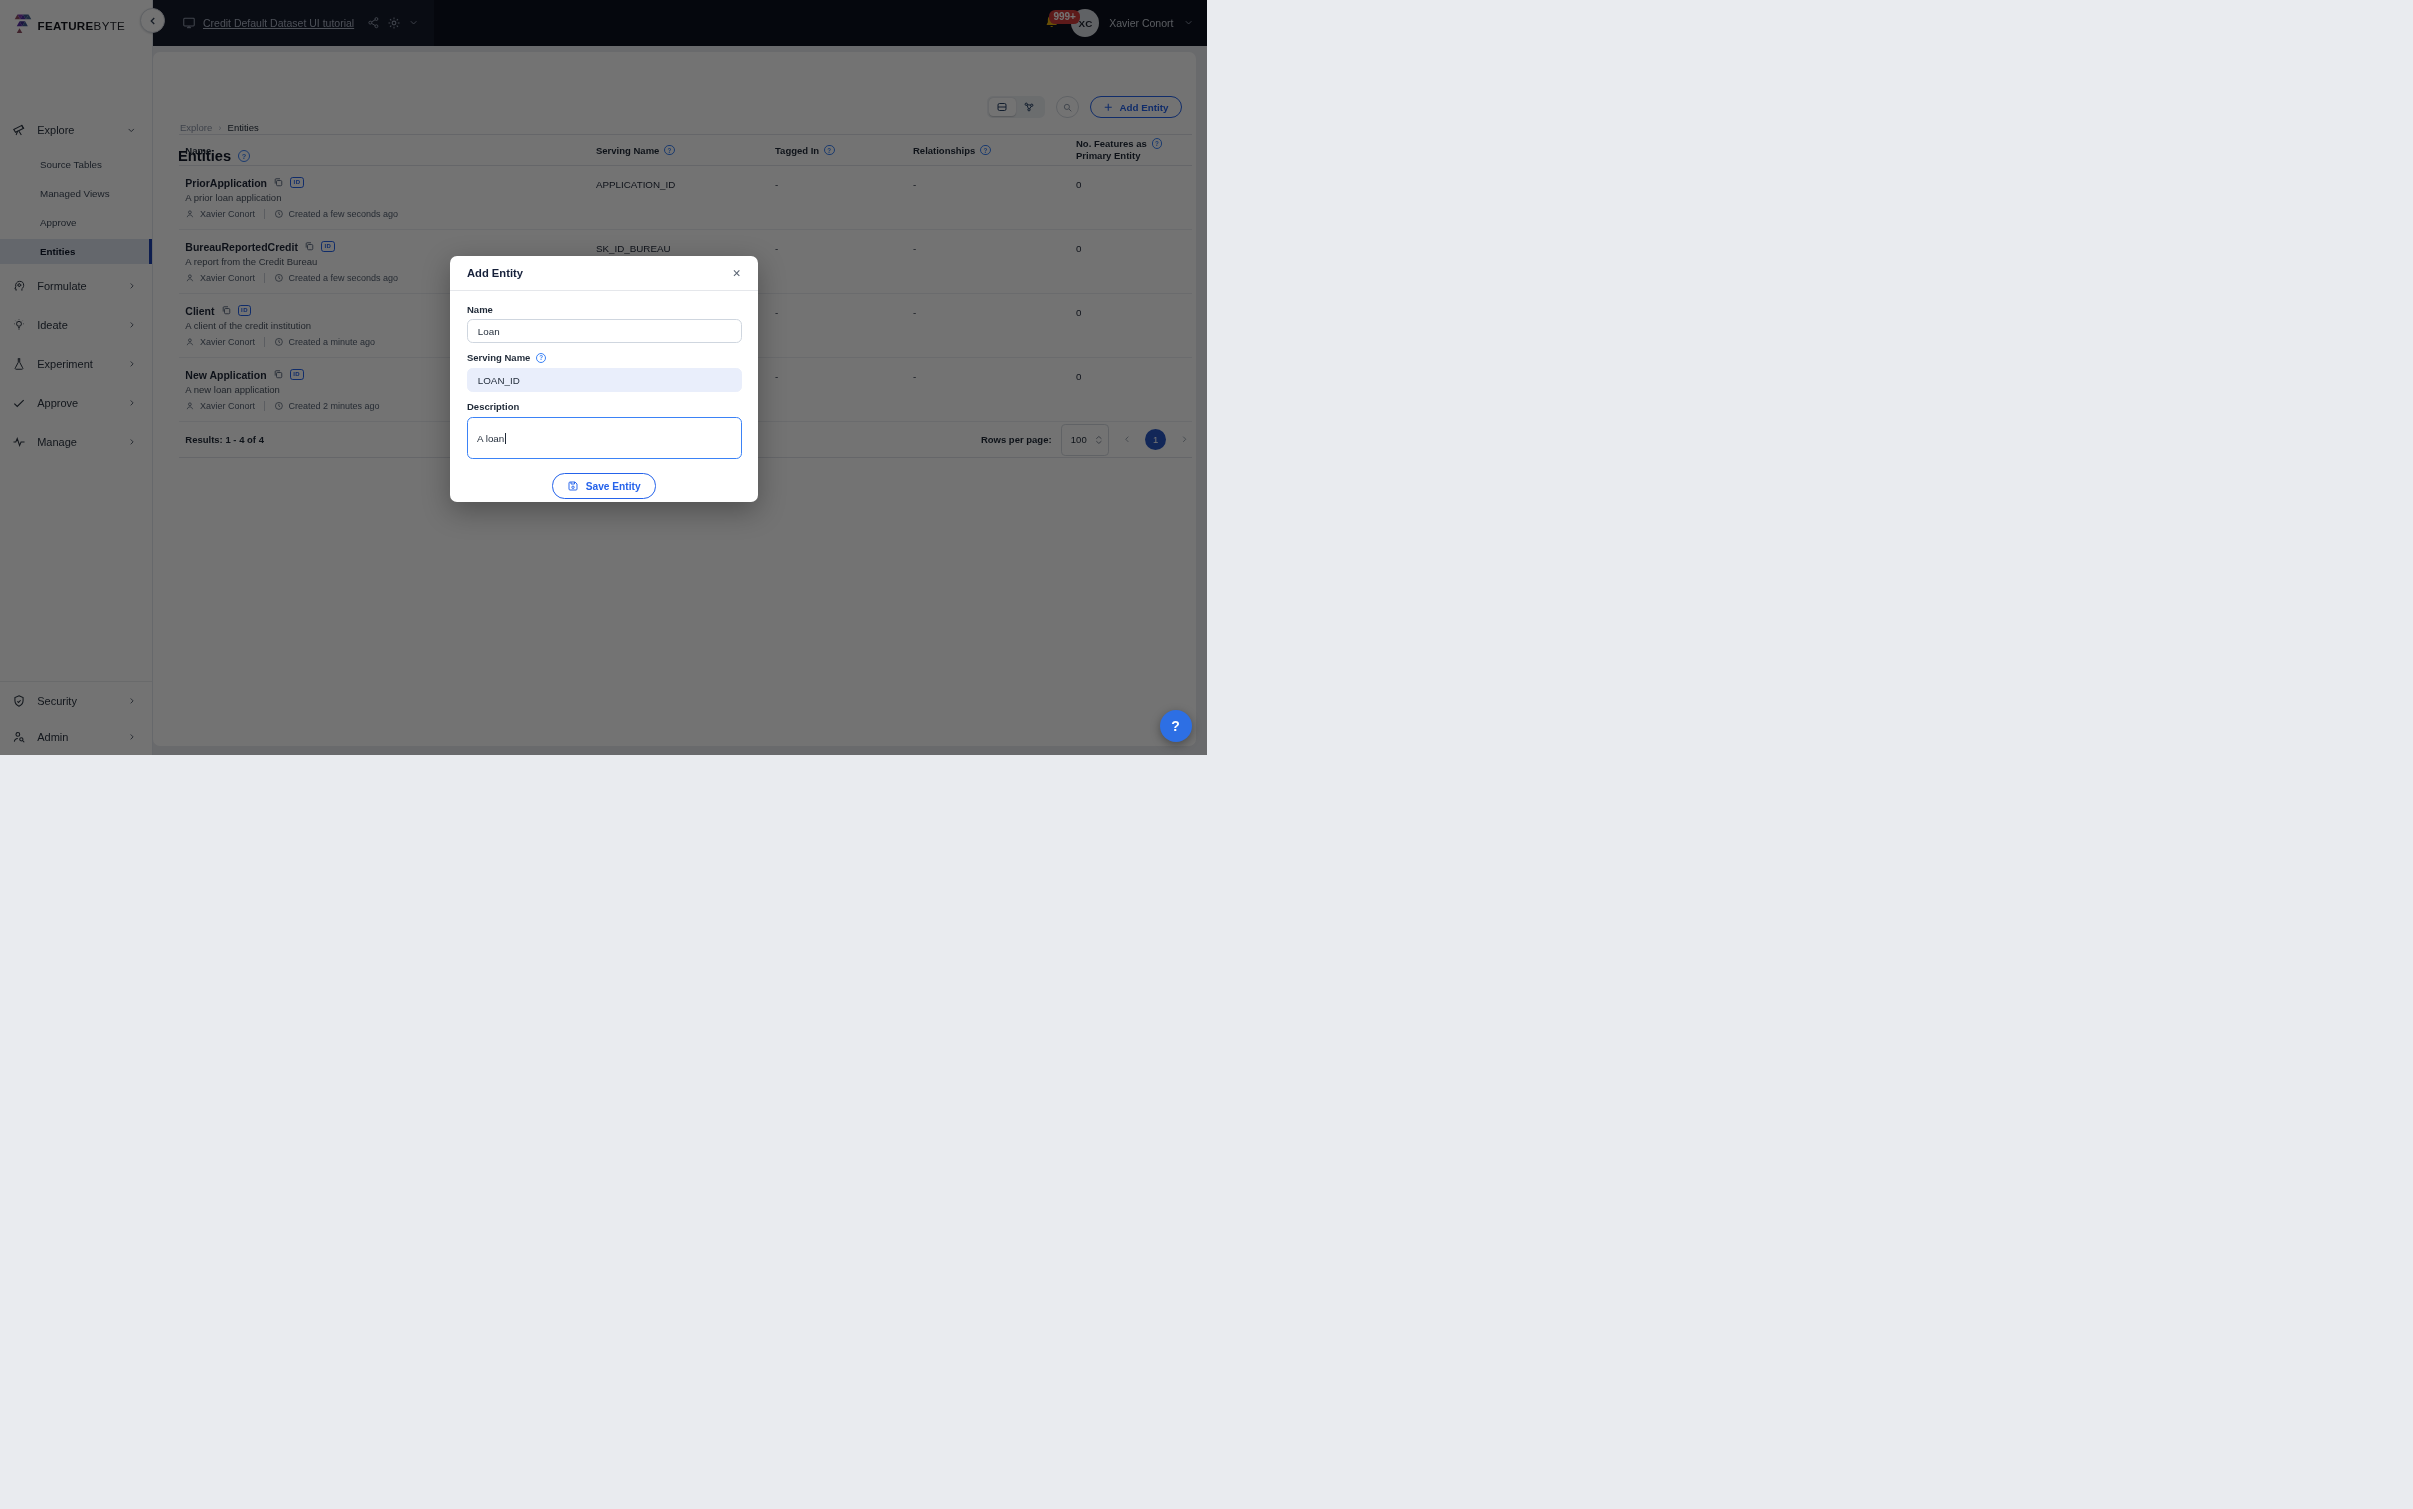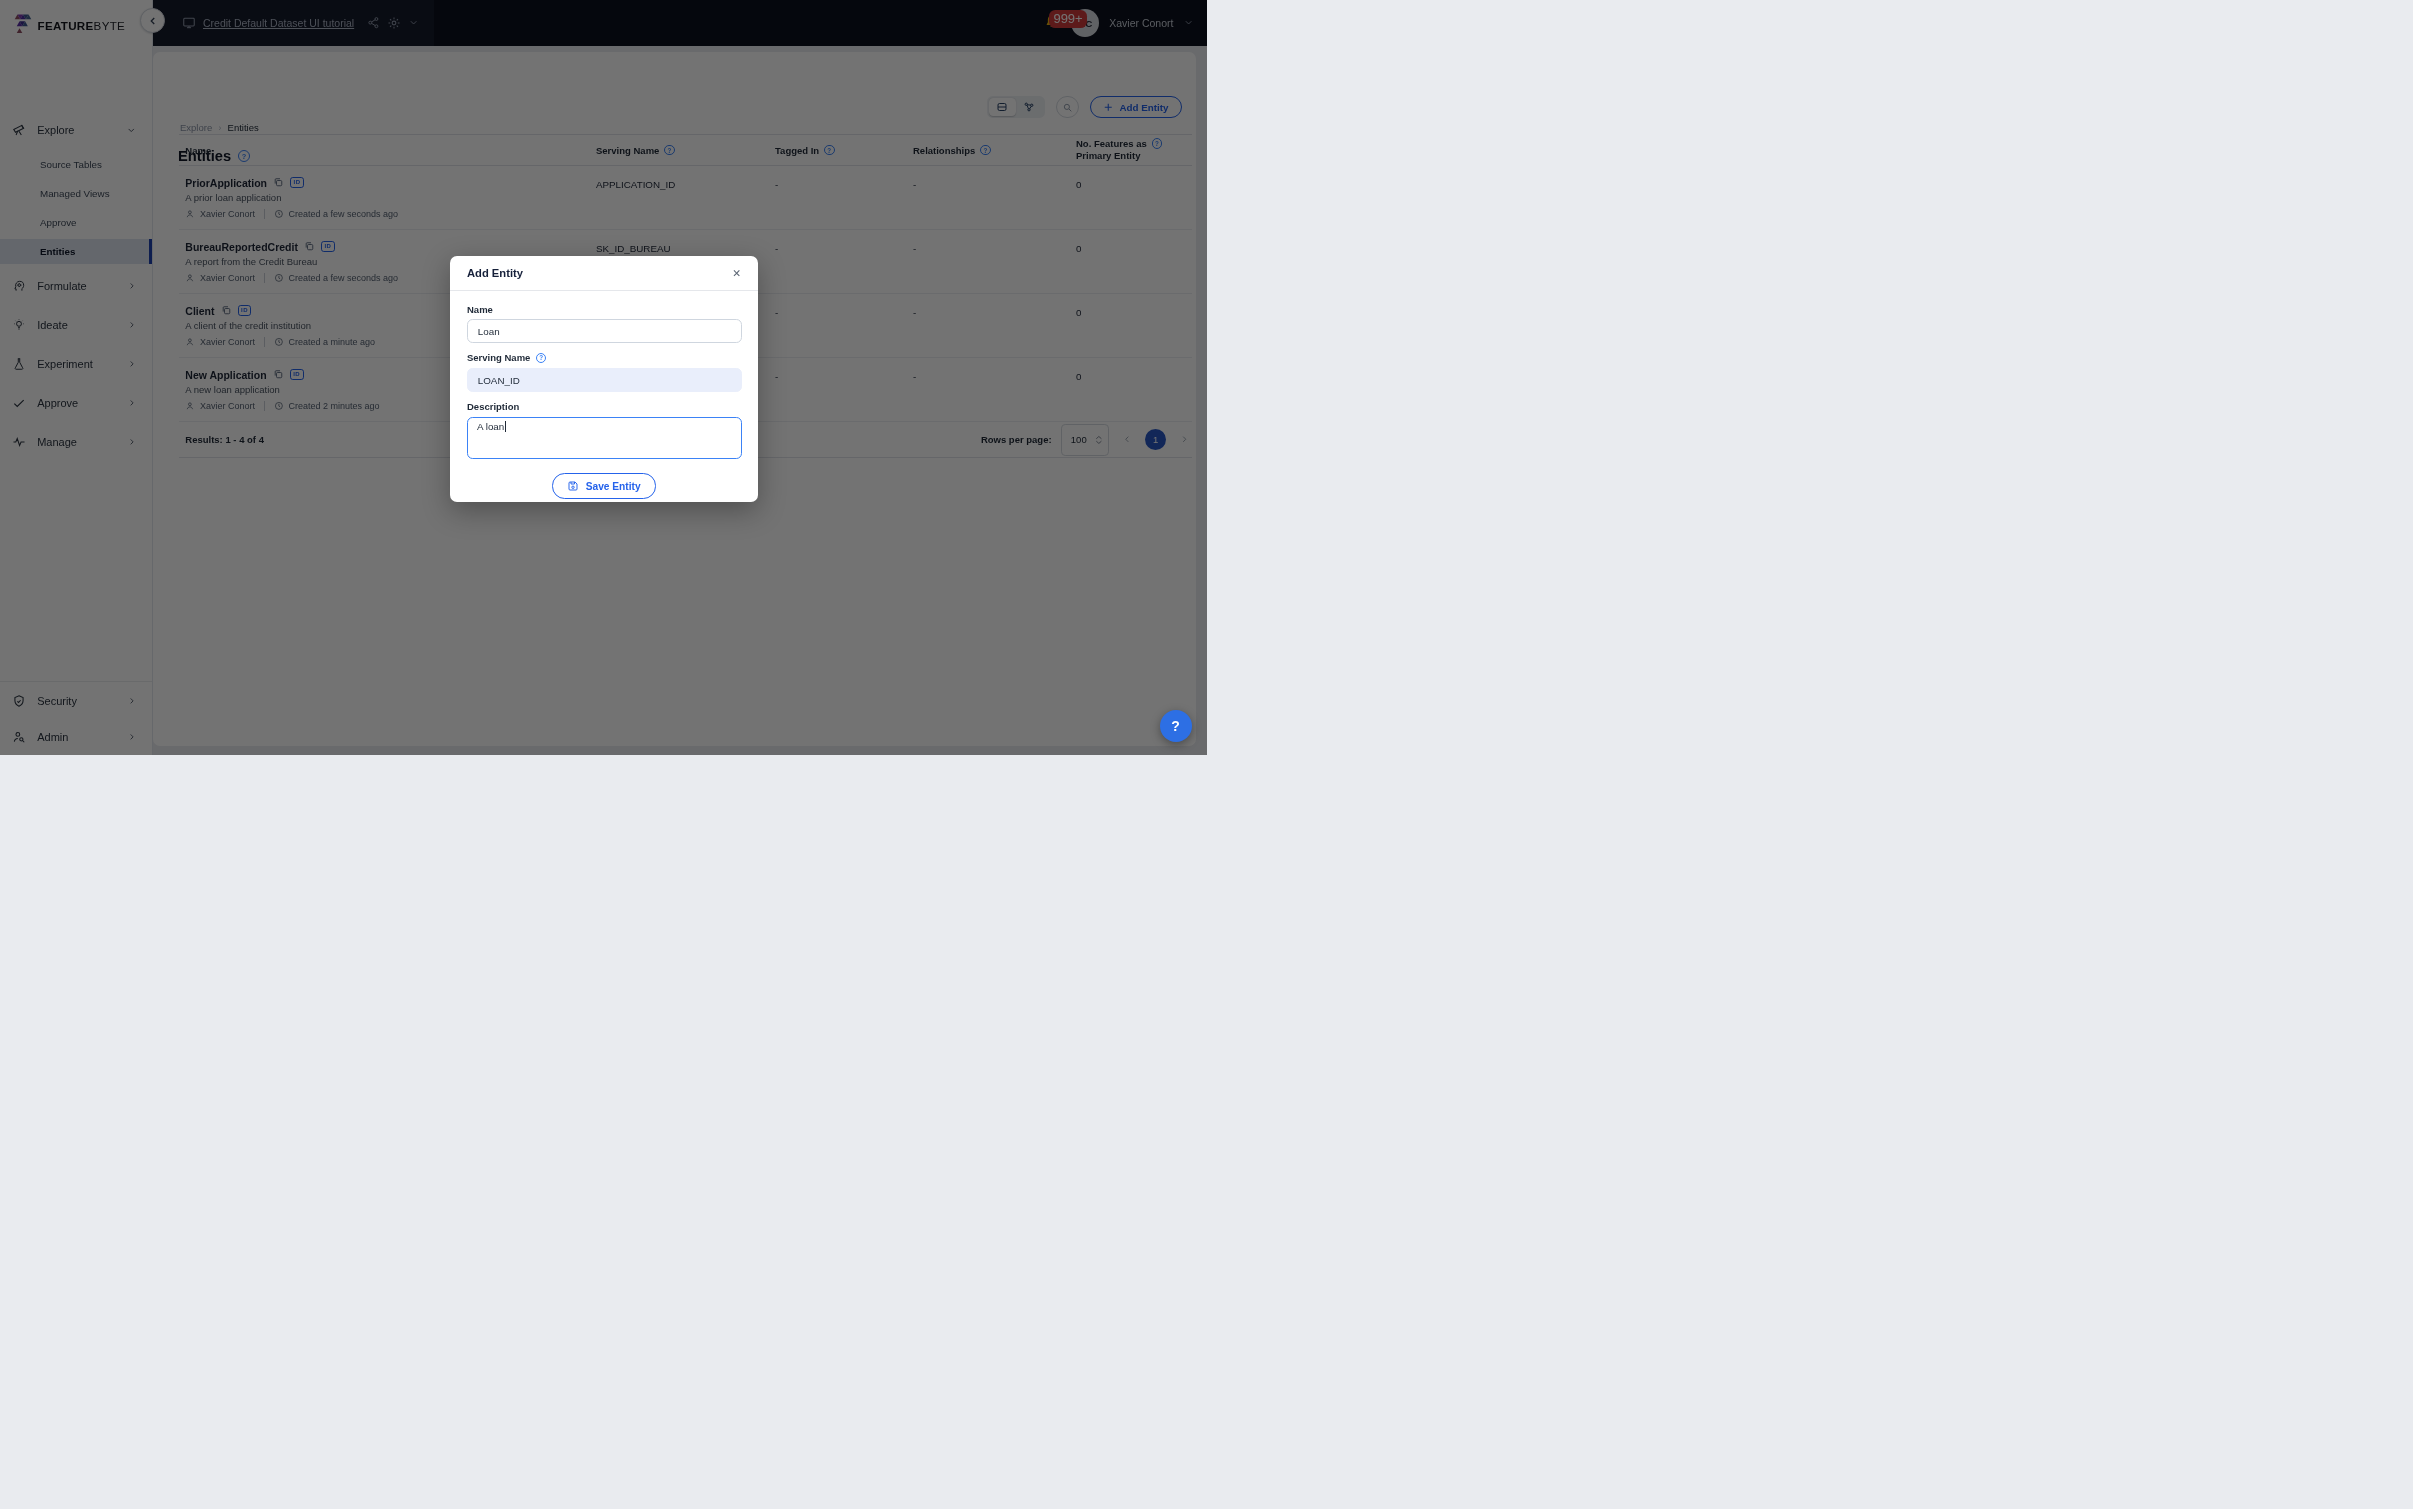"999+" .badge { font-size: 13px -> 10px; font-weight: normal -> bold }
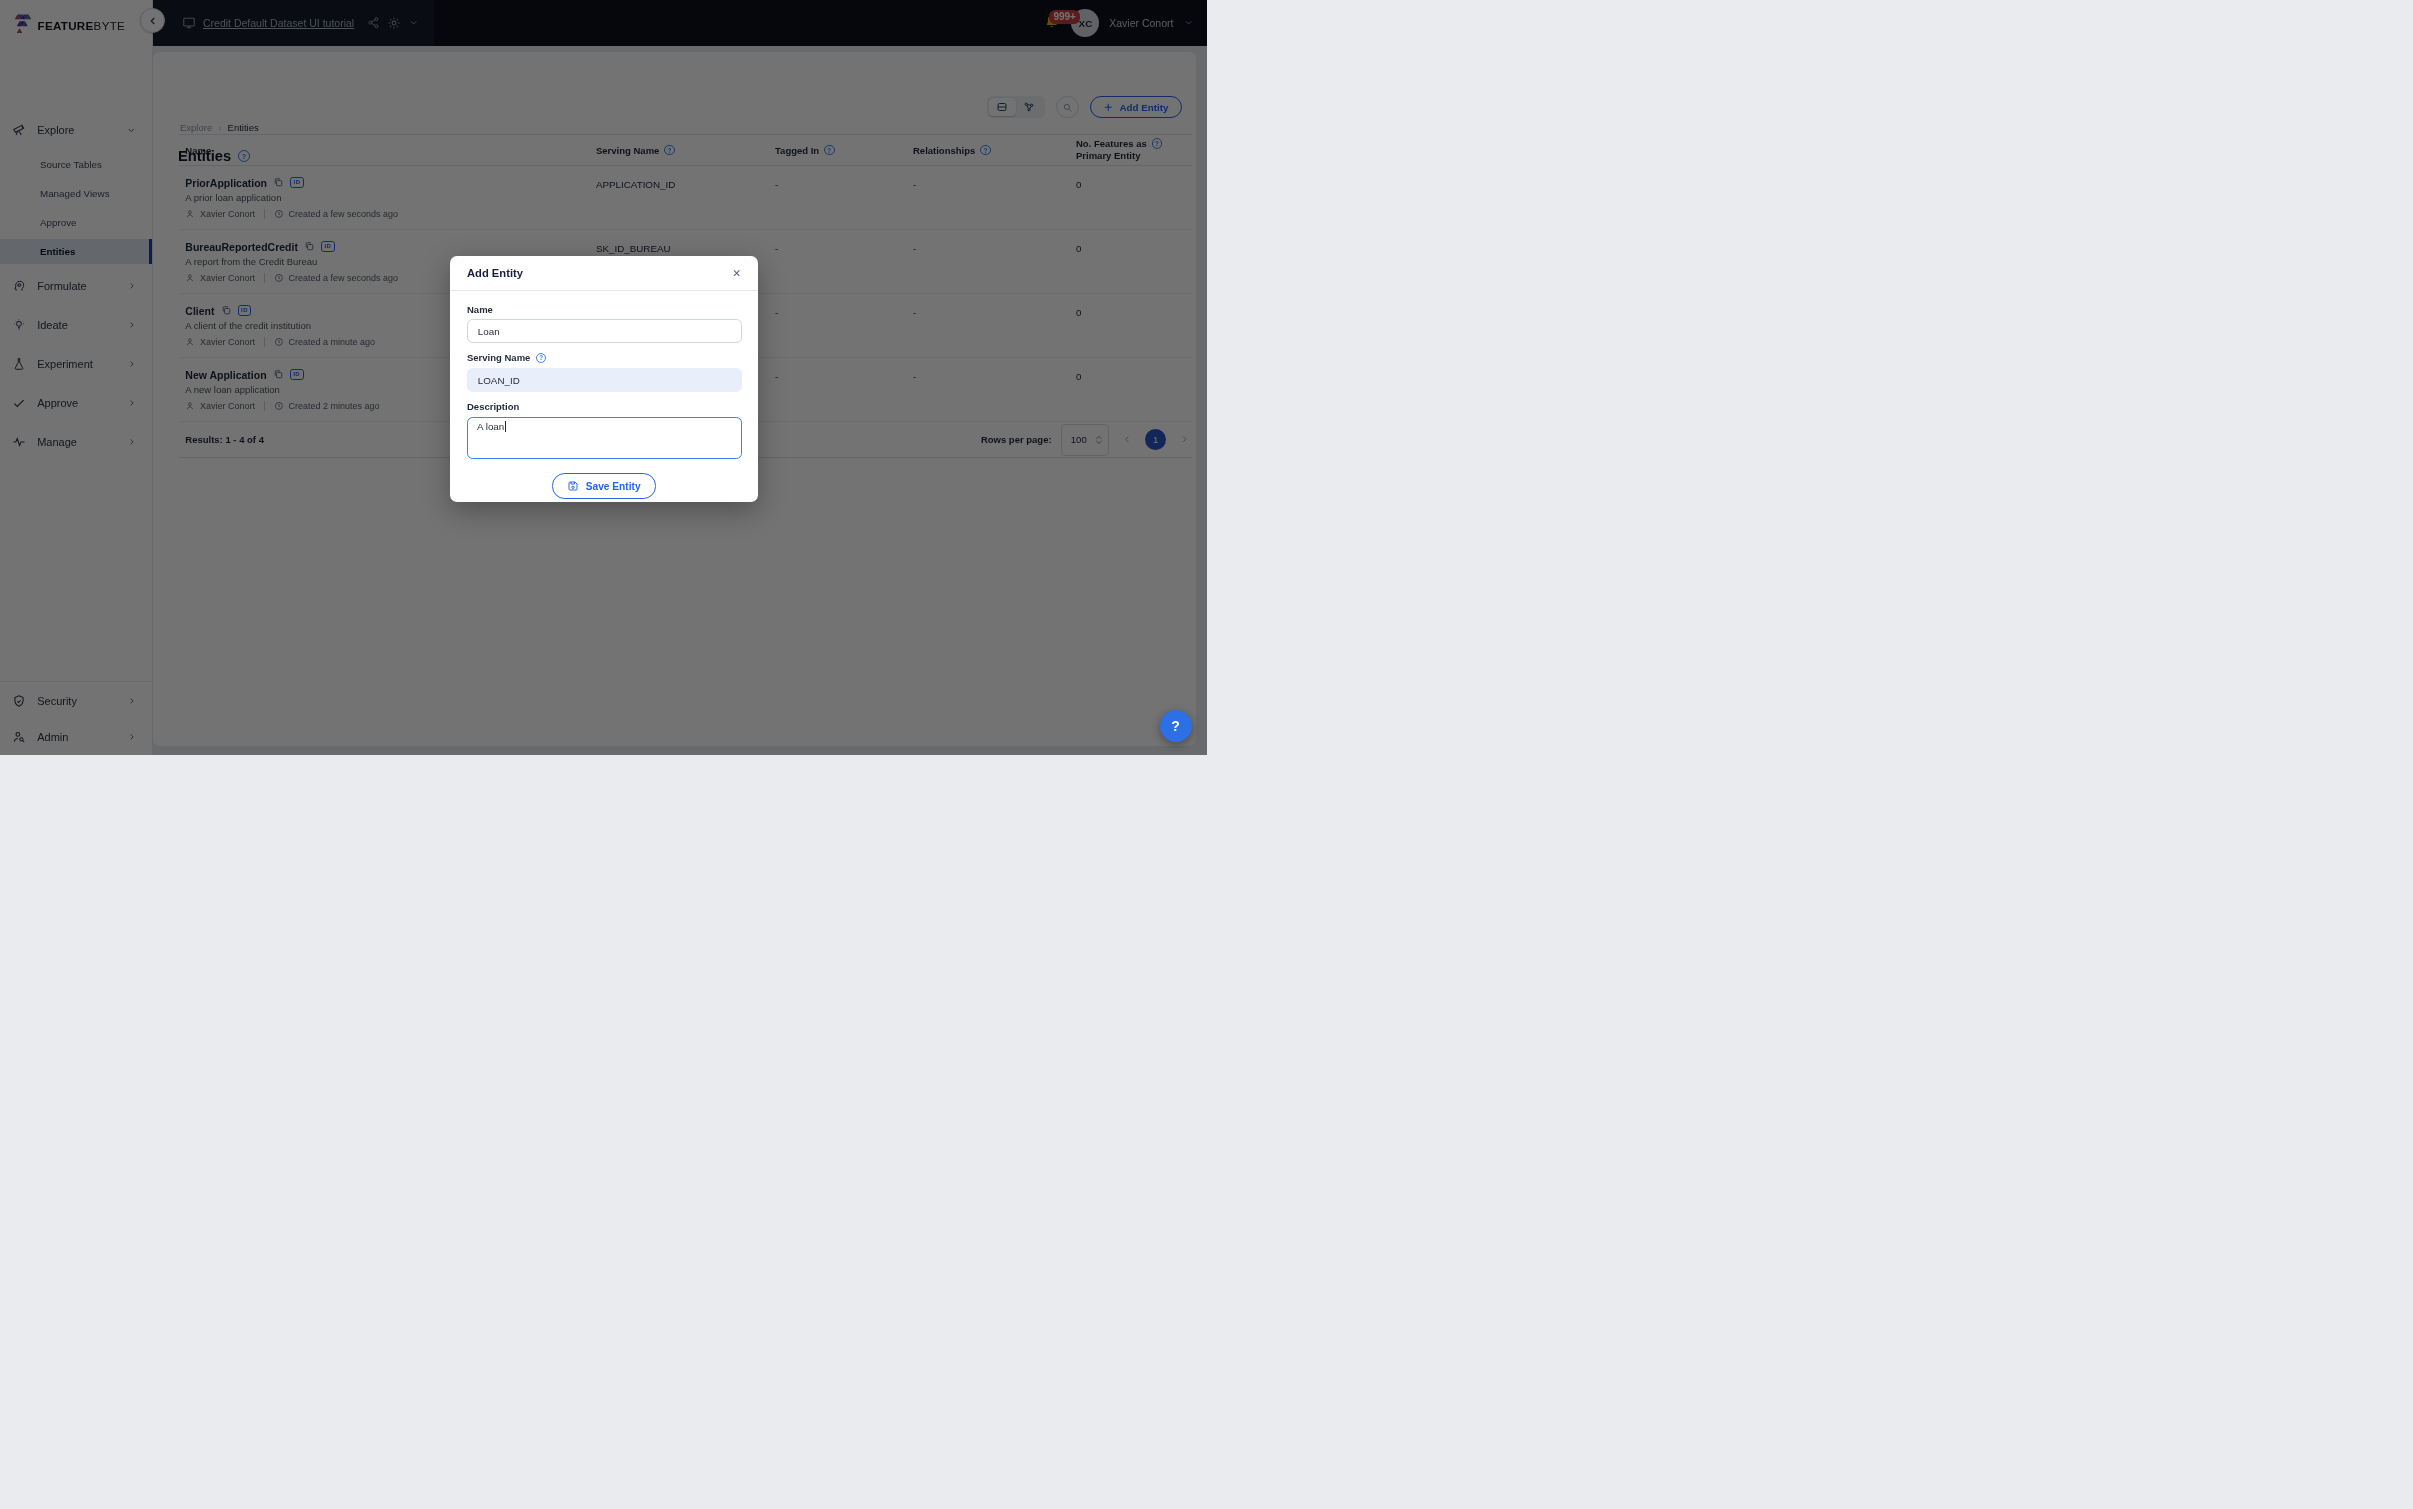"A loan" .ftextarea { padding: 3px 9px -> 15px 9px }
